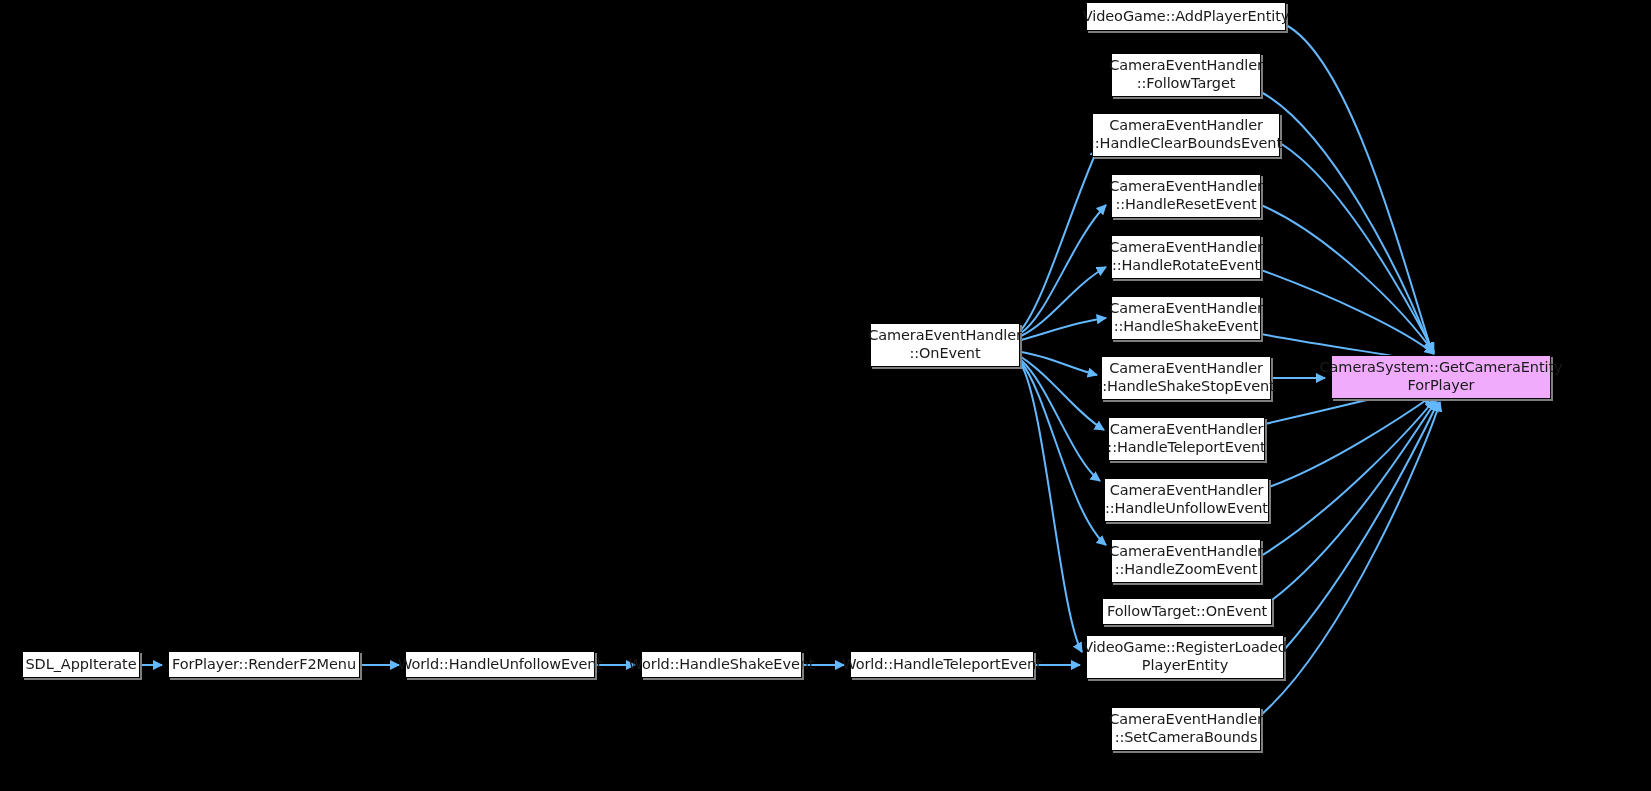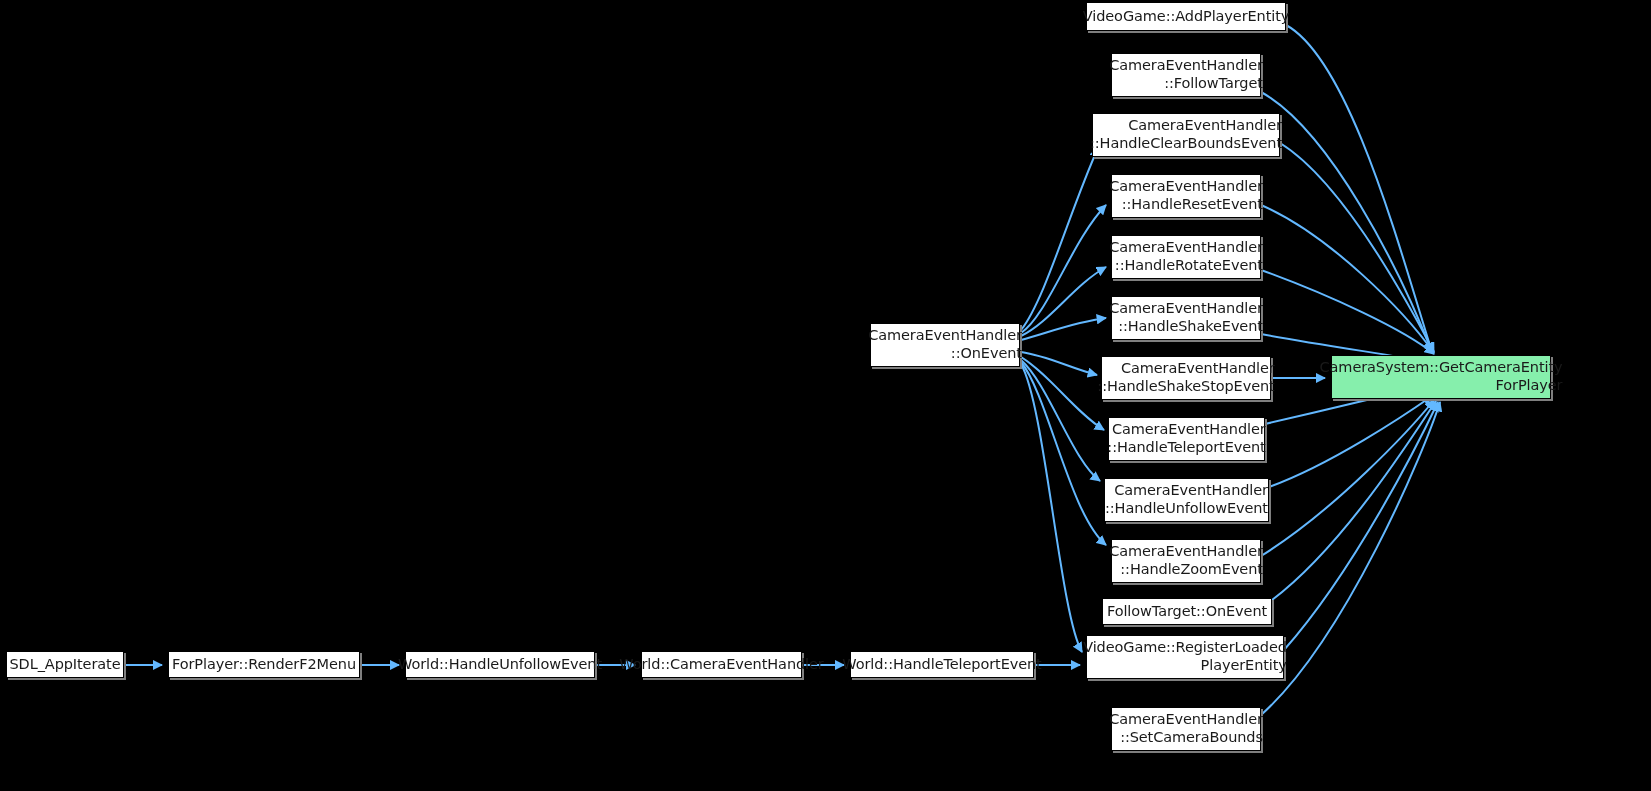"VideoGame::AddPlayerEntity" .node { text-align: right -> center }
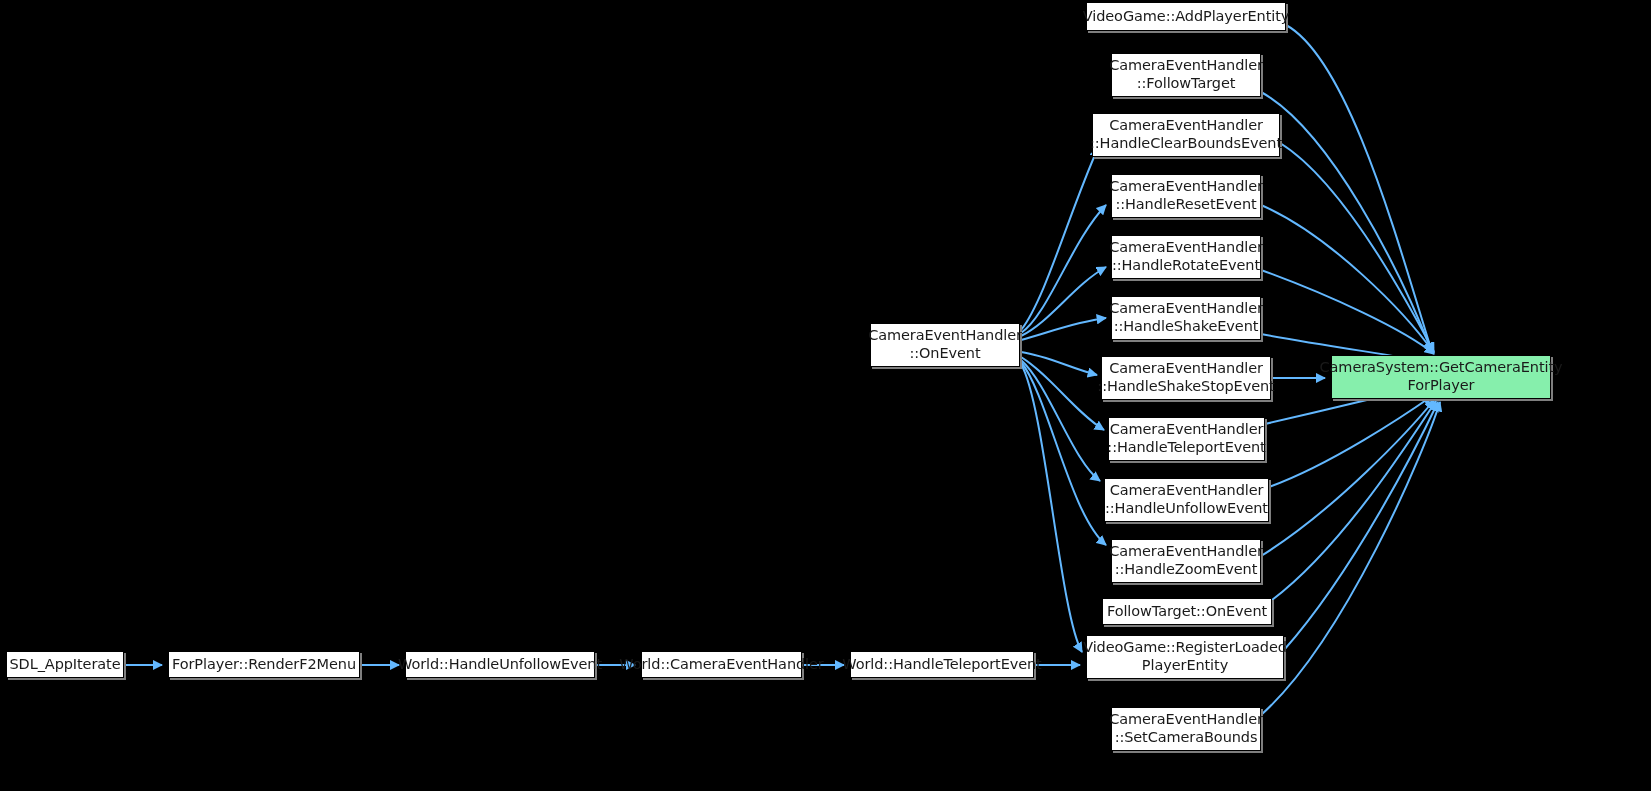"CameraSystem::GetCameraEntity" .node.hl { background: #86efac -> #f0abfc }
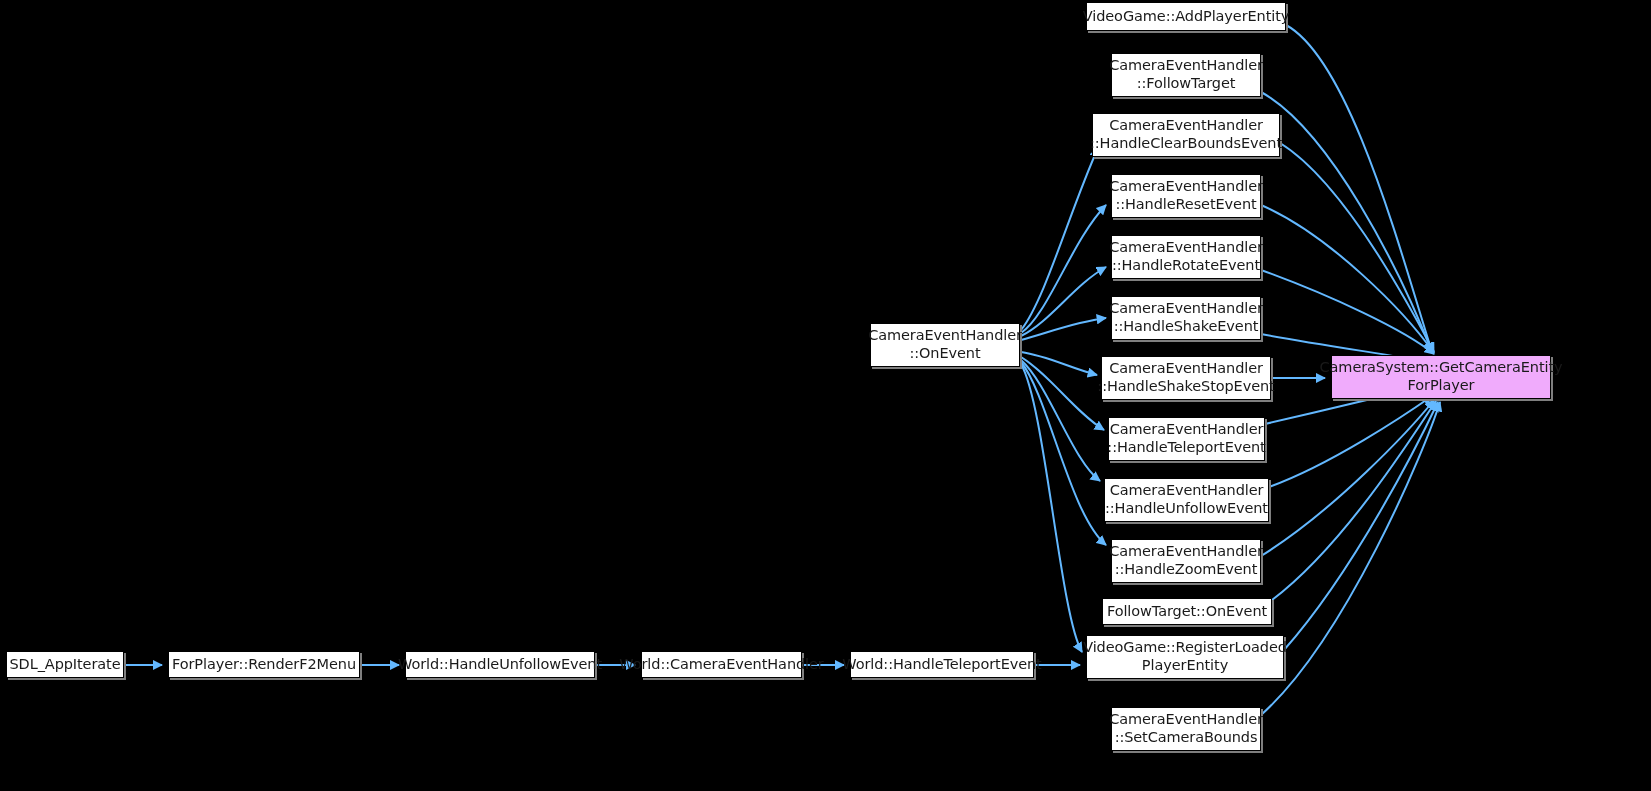"SDL_AppIterate" div.node { left: 6px -> 22px }
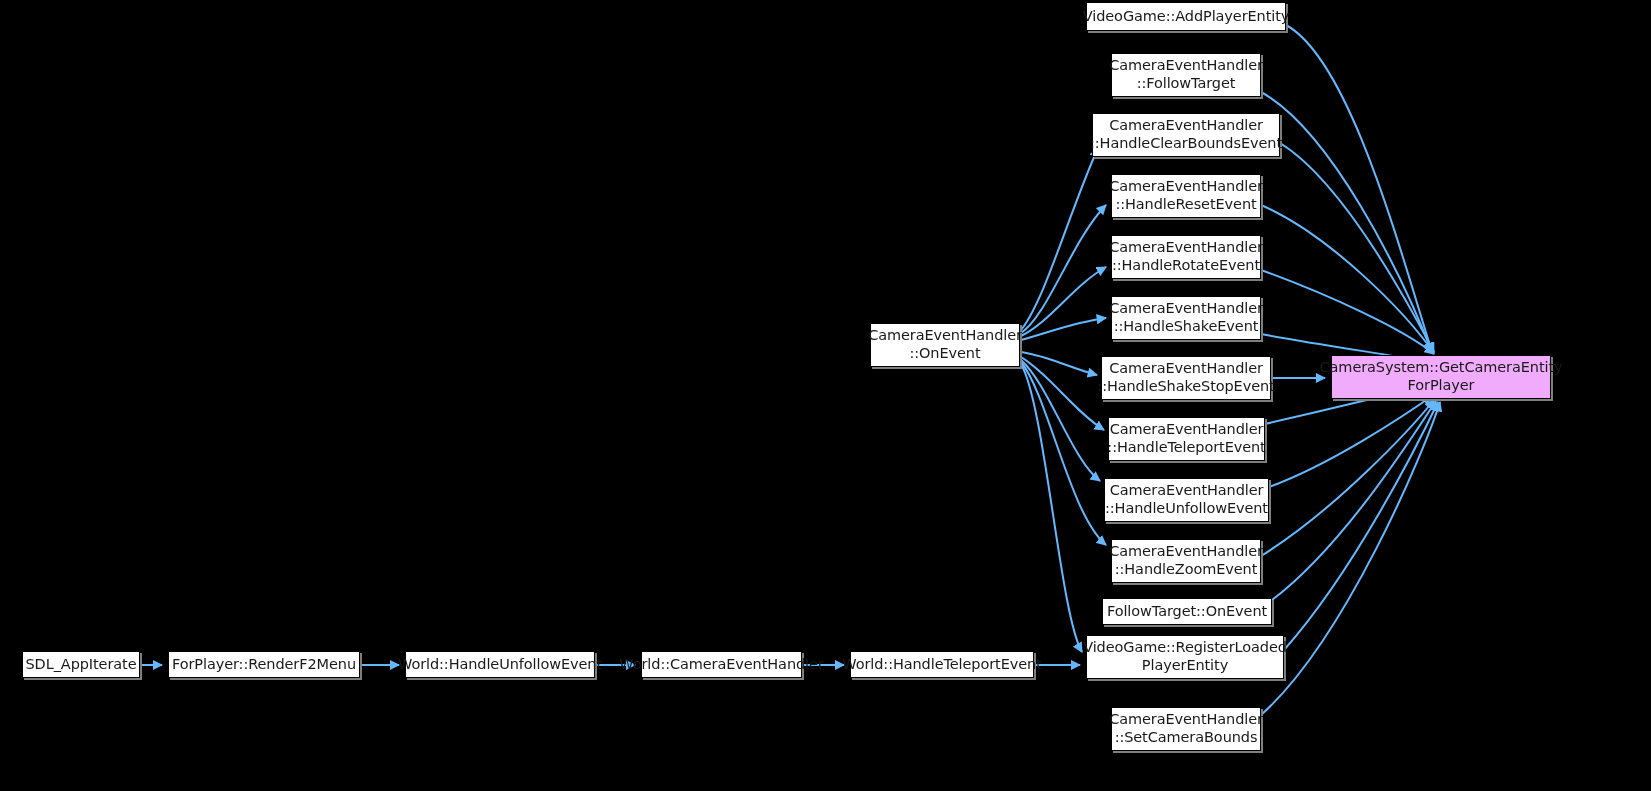"World::CameraEventHandler" div.node { text: World::CameraEventHandler -> World::HandleShakeEvent }
